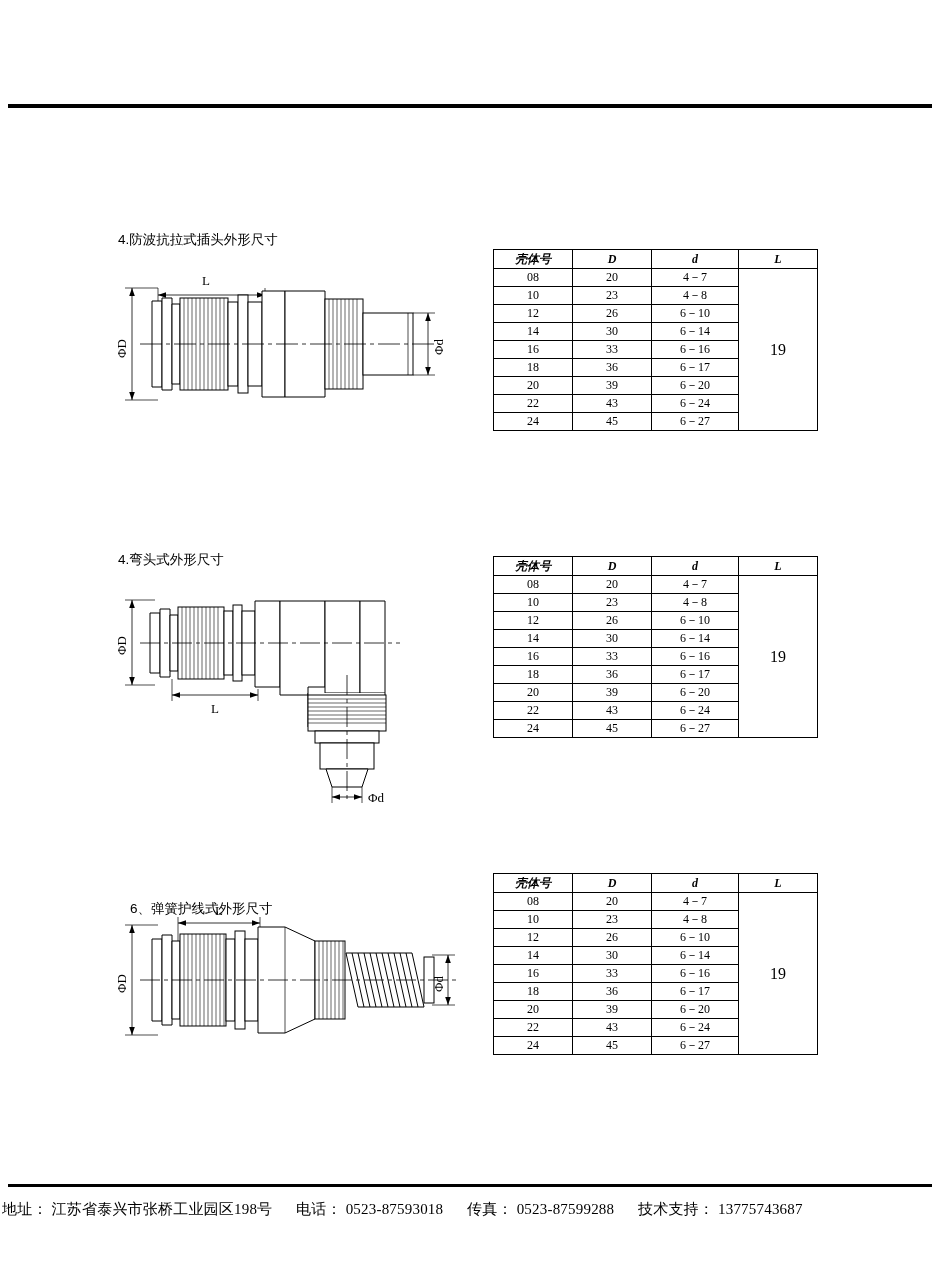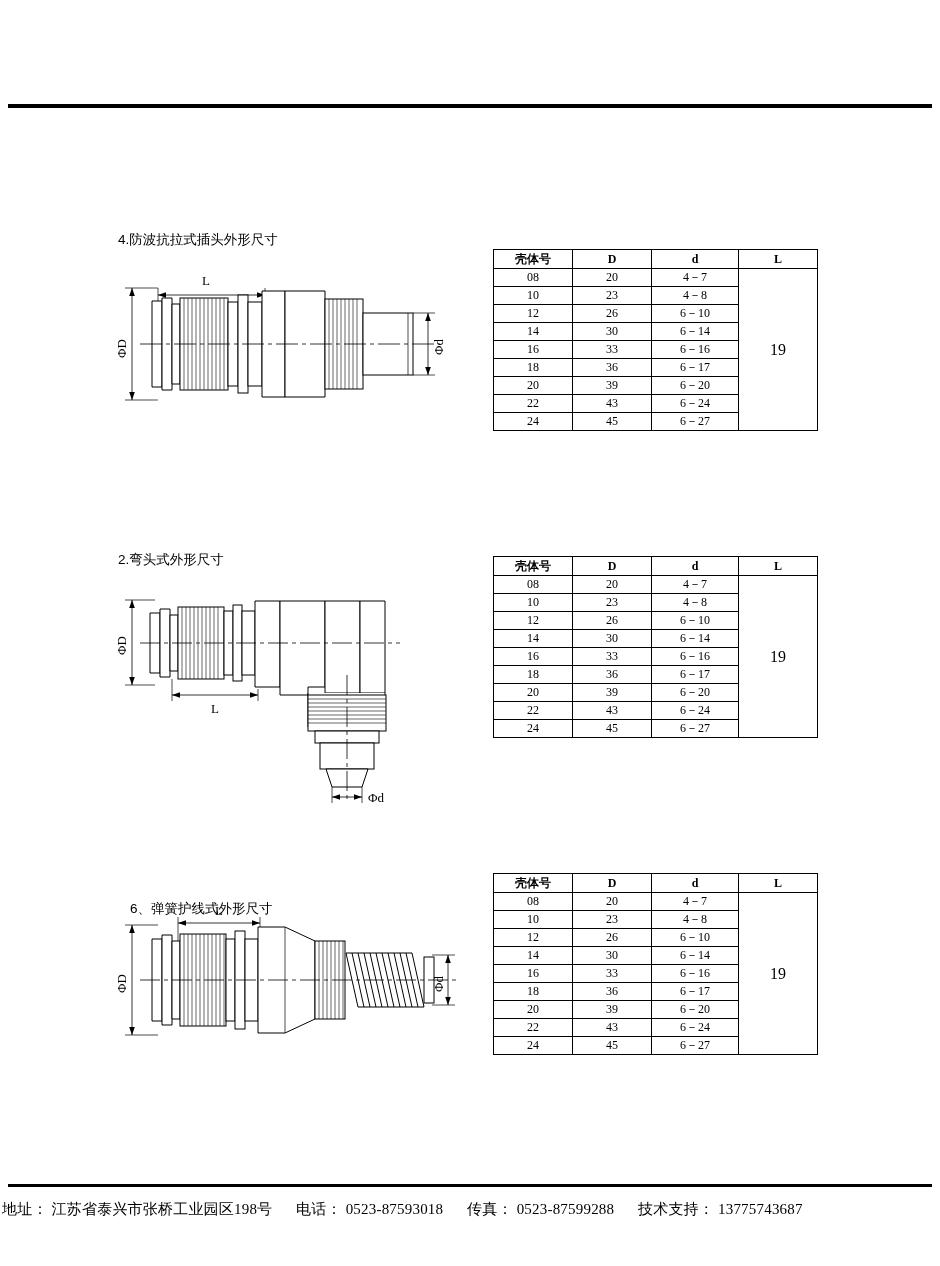"壳体号" .dim-table th { font-style: none -> italic }
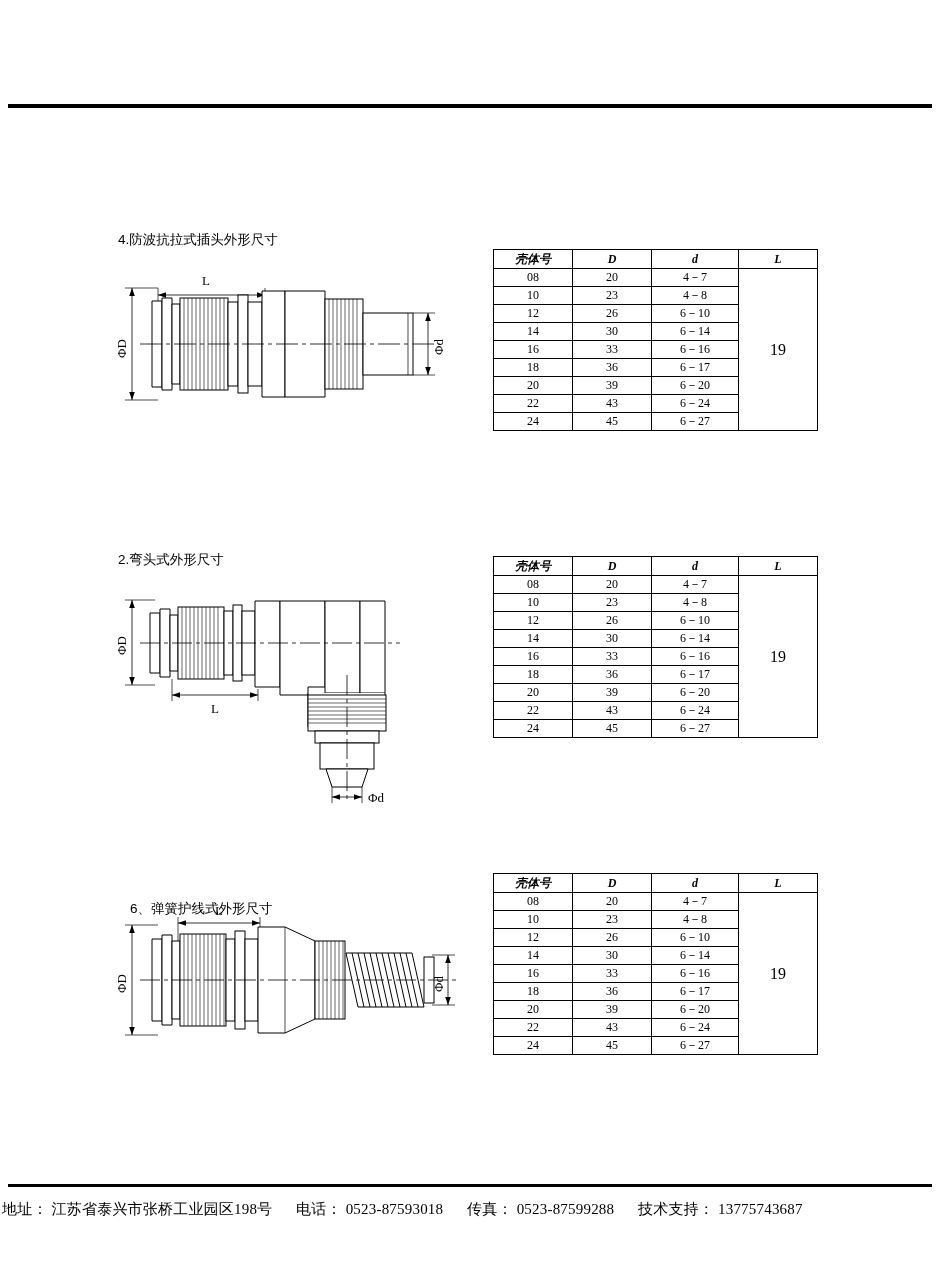"2.弯头式外形尺寸" div.sec-title { text: 2 -> 4 }
